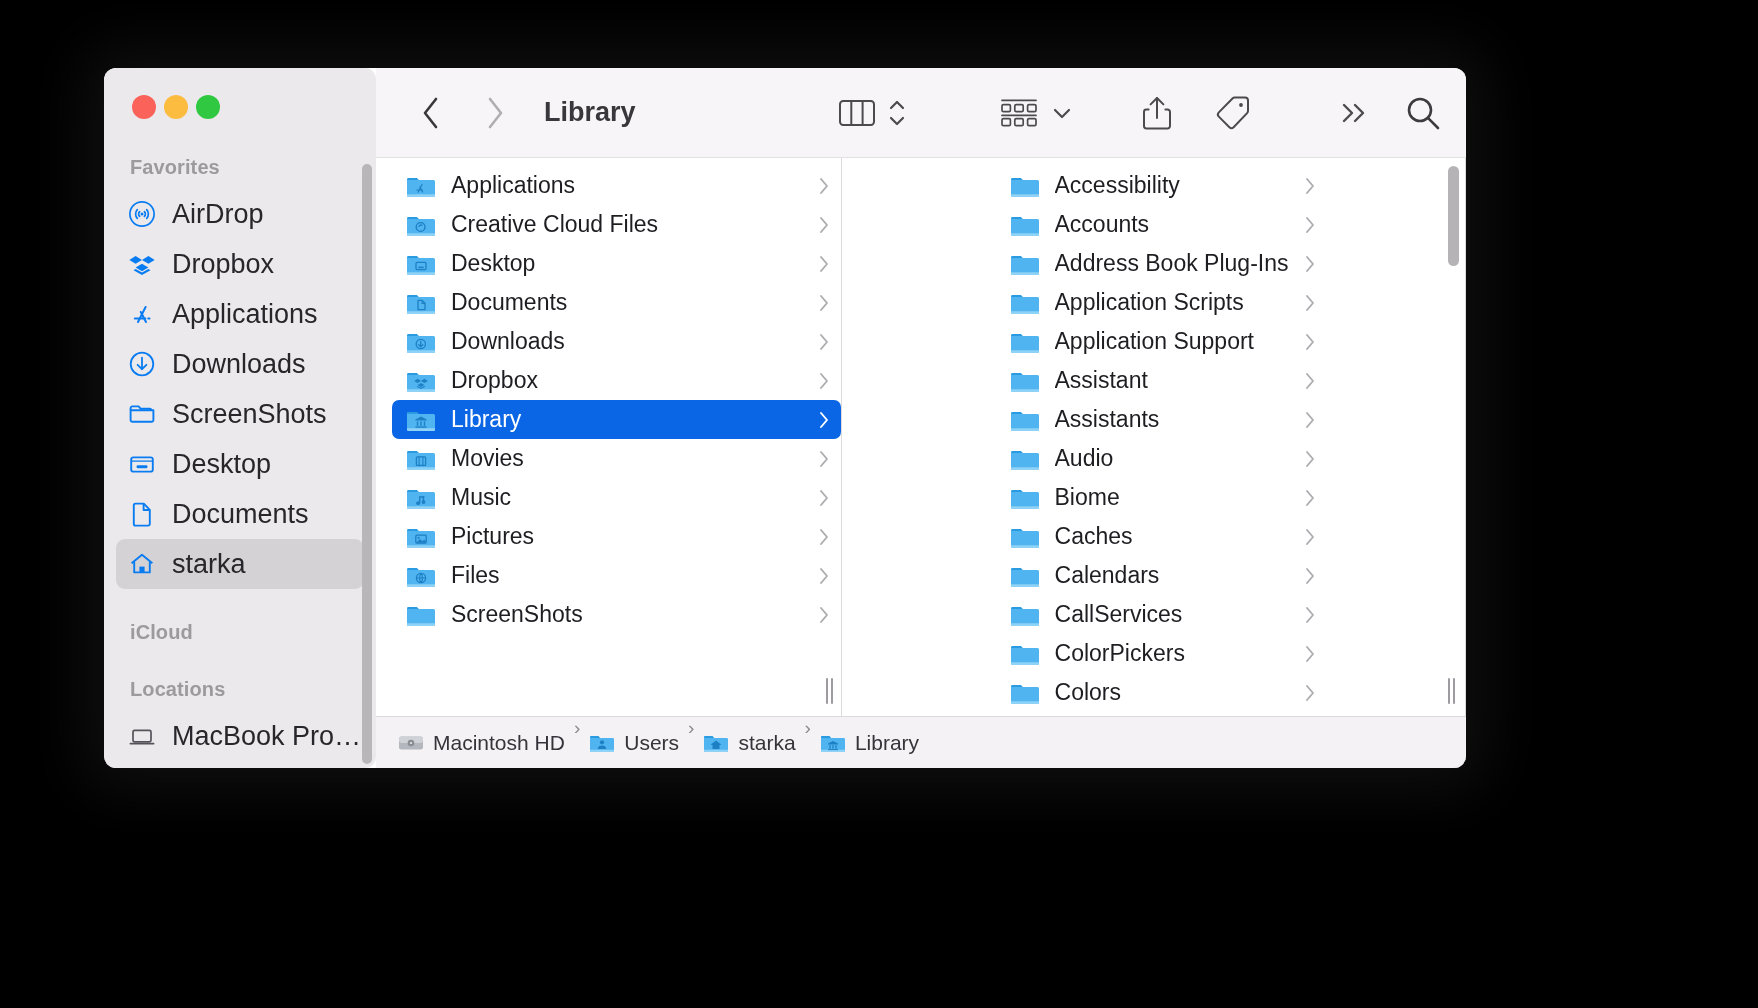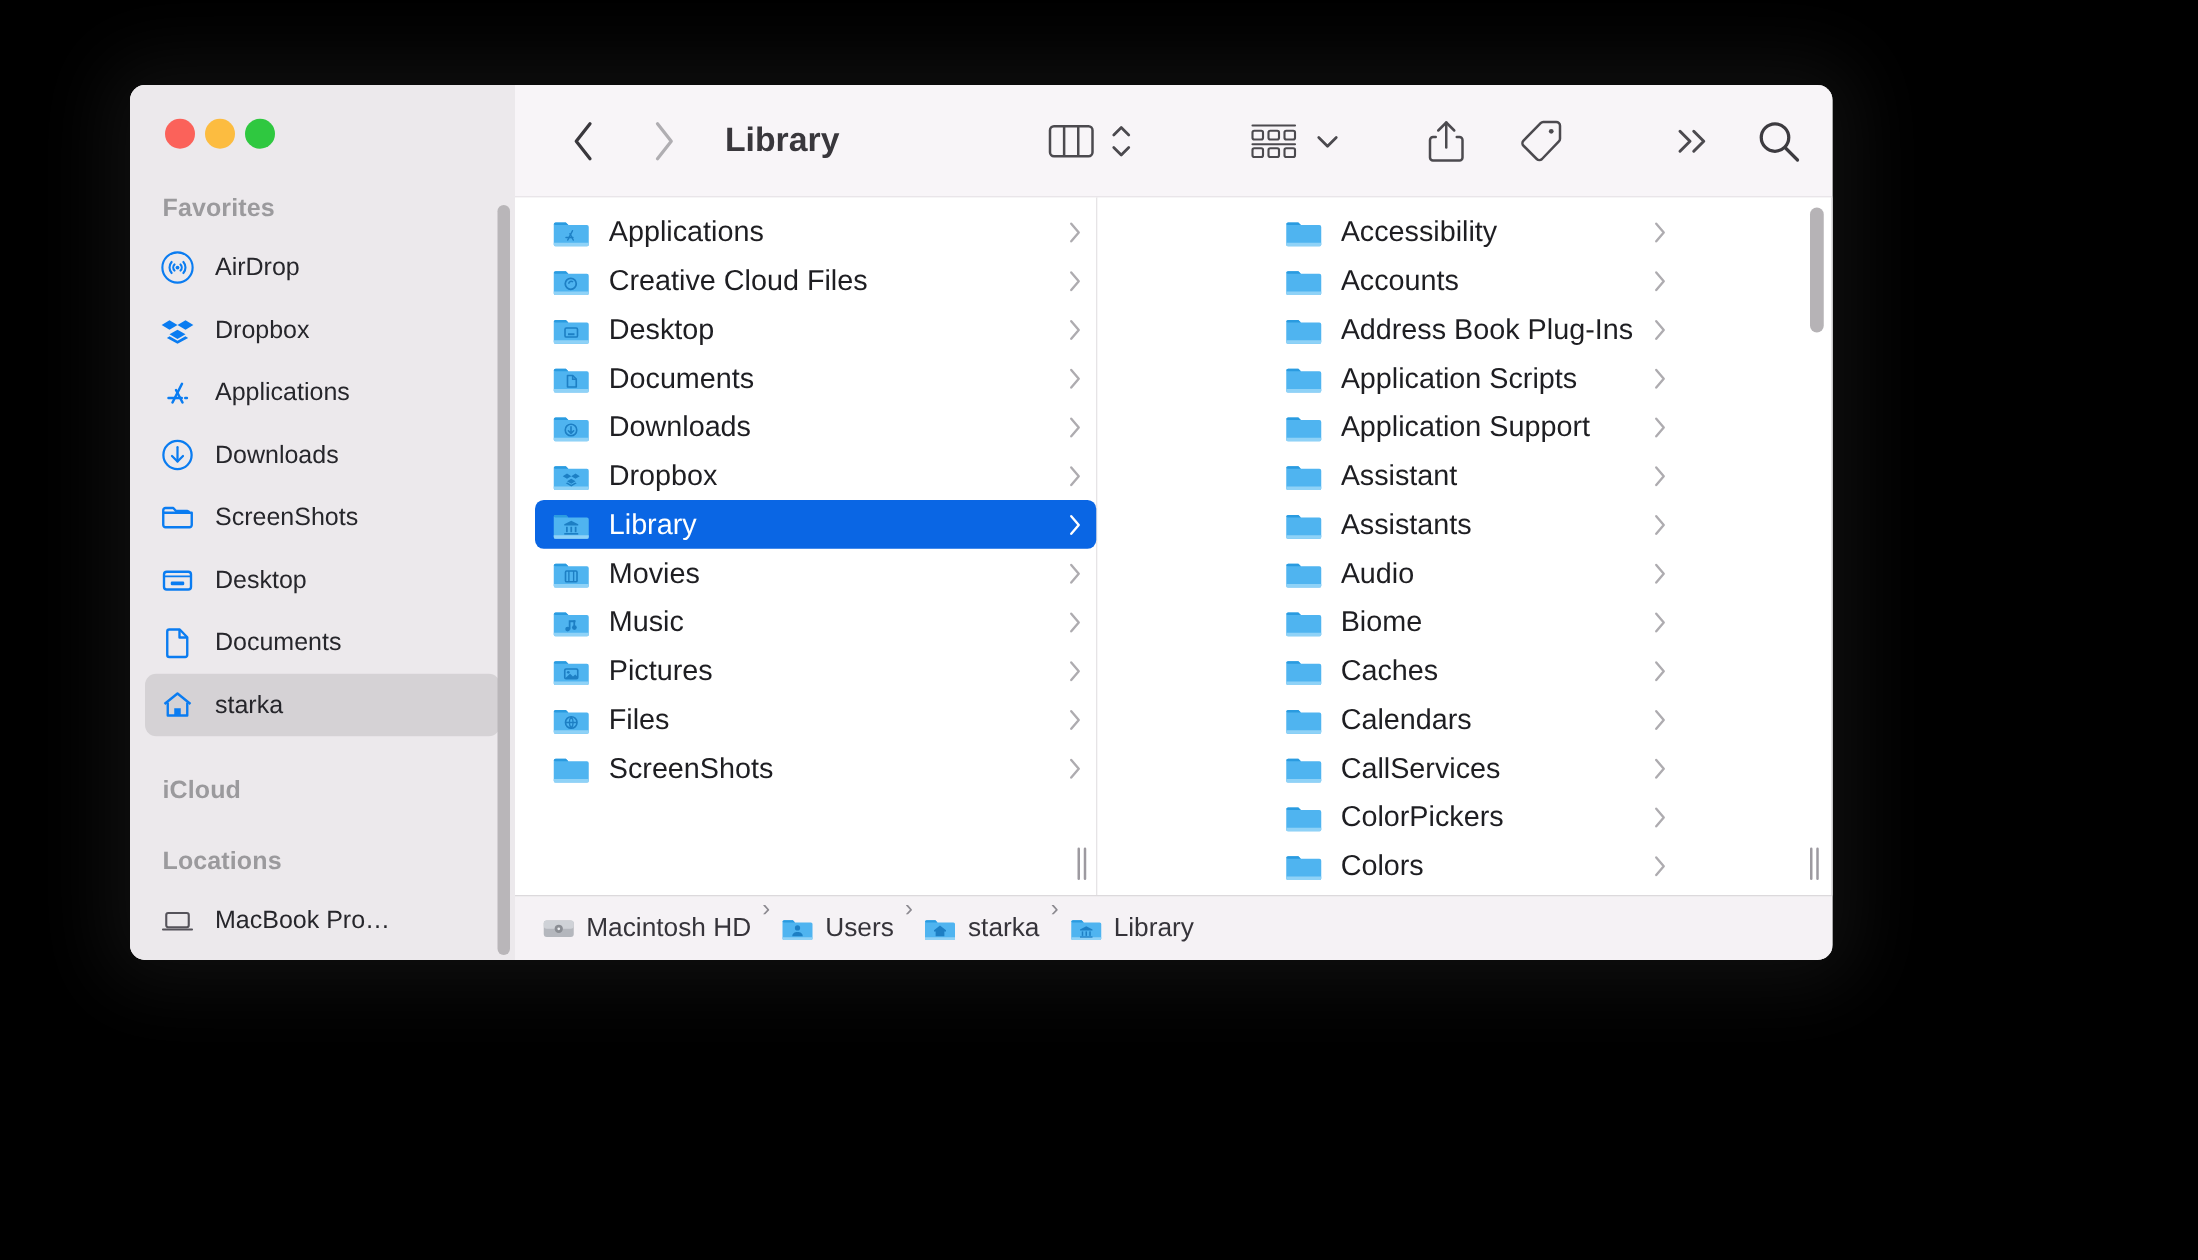"Favorites" #sidebar { border-radius: none -> 11px; width: 308px -> 272px }
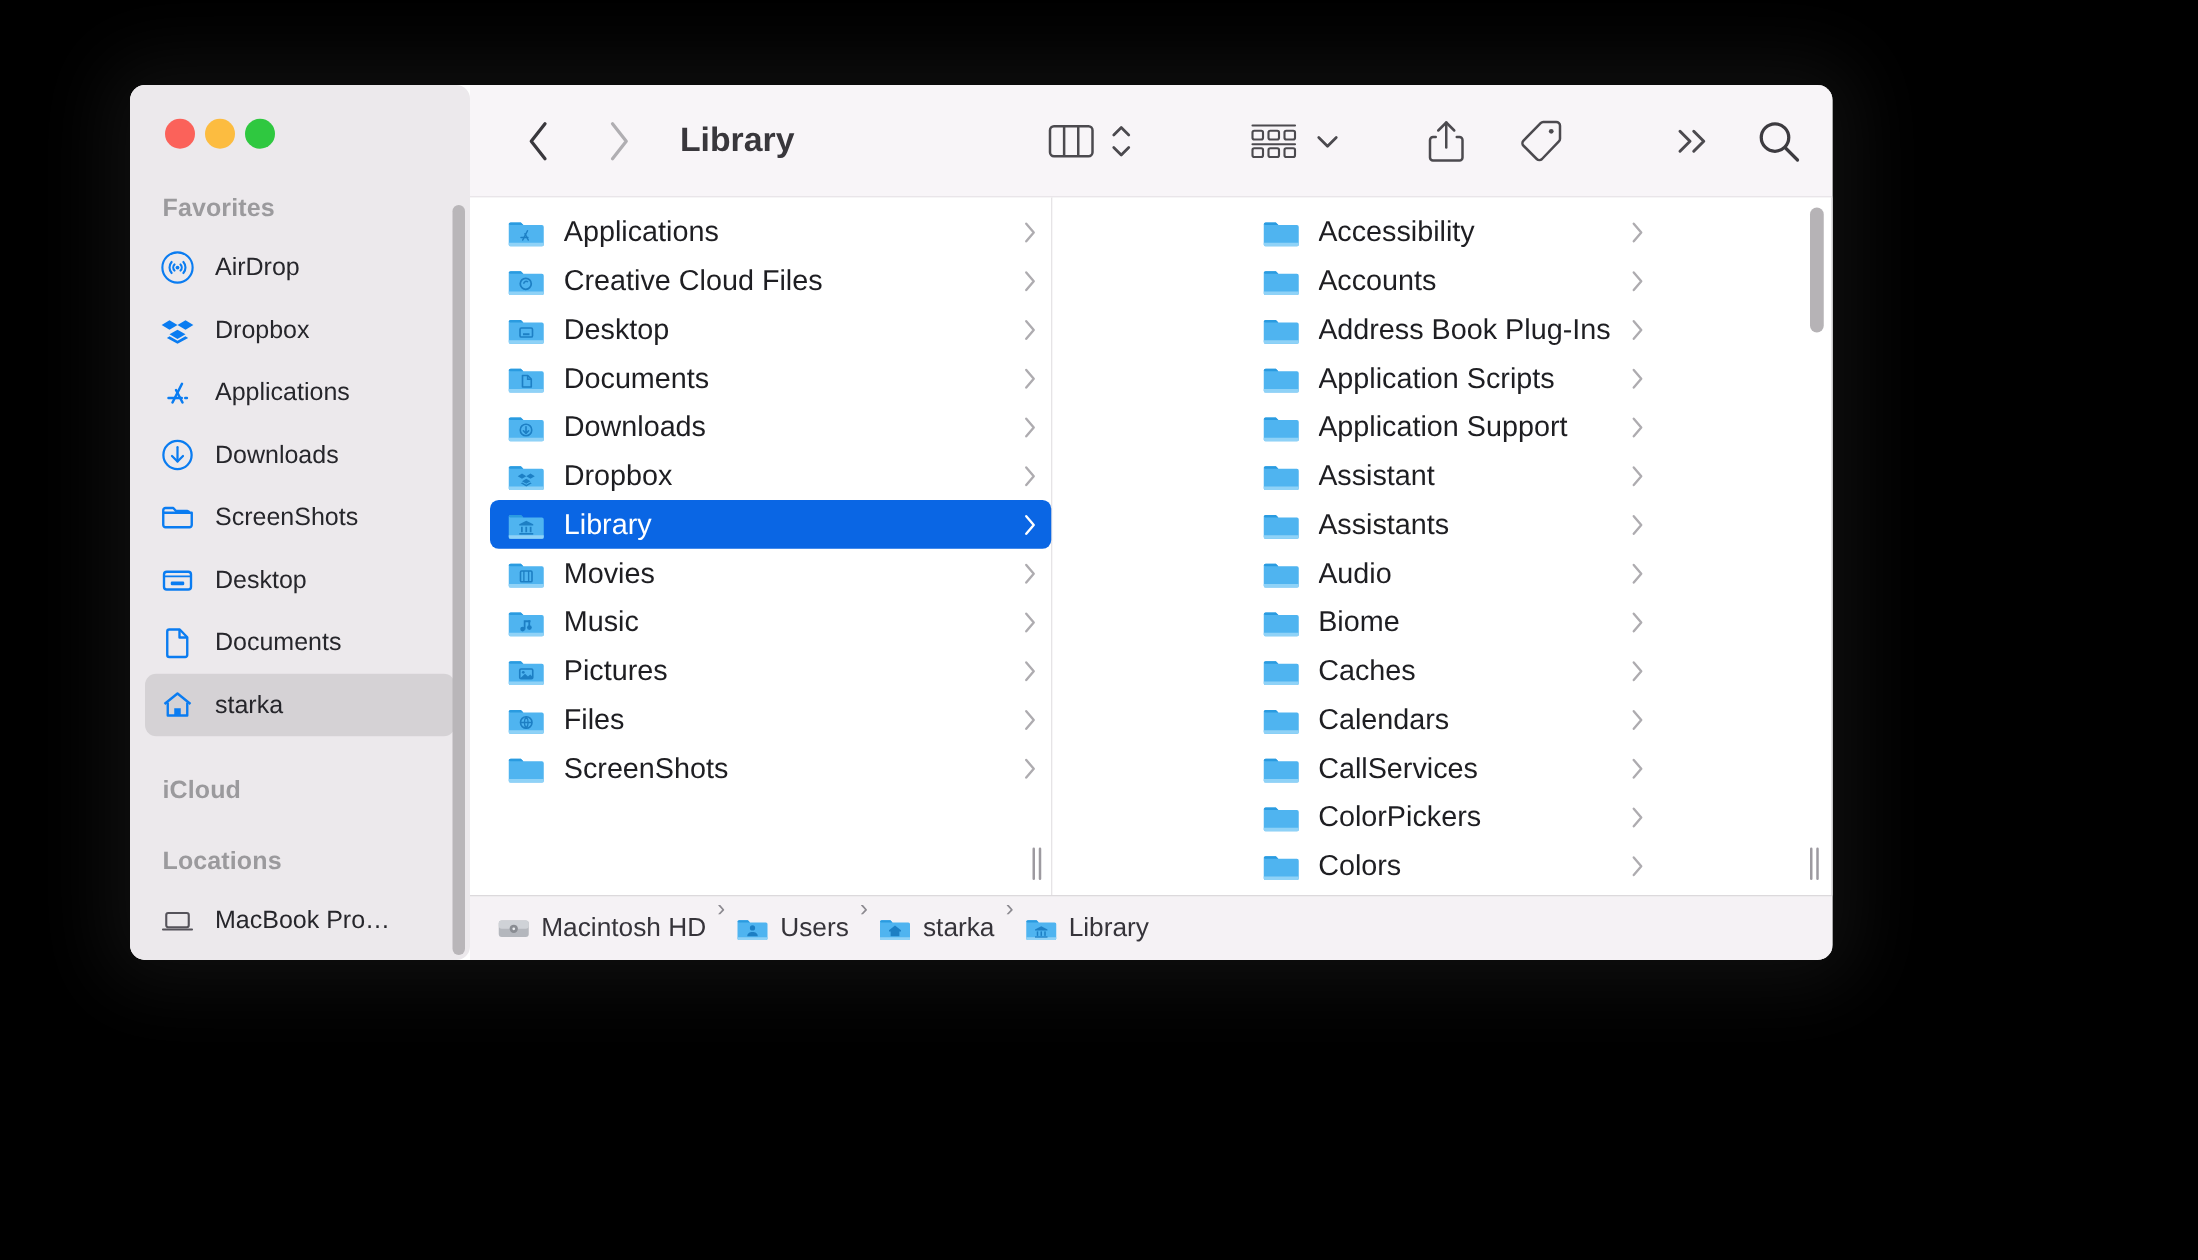"AirDrop" .side-row { font-size: 20px -> 27px }
